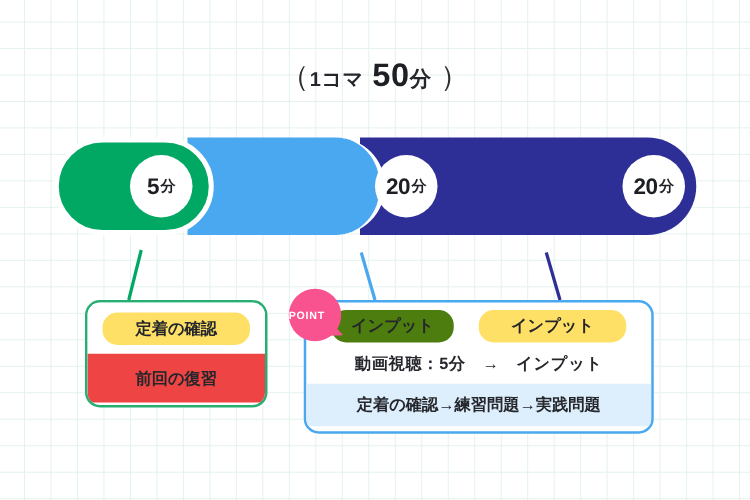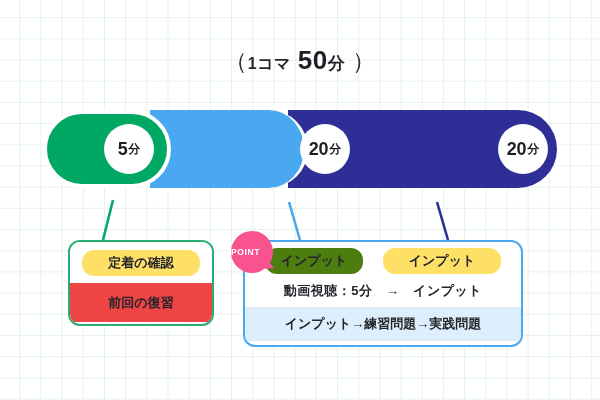"インプット→練習問題→実践問題" span.card-text { text: インプット -> 定着の確認 }
